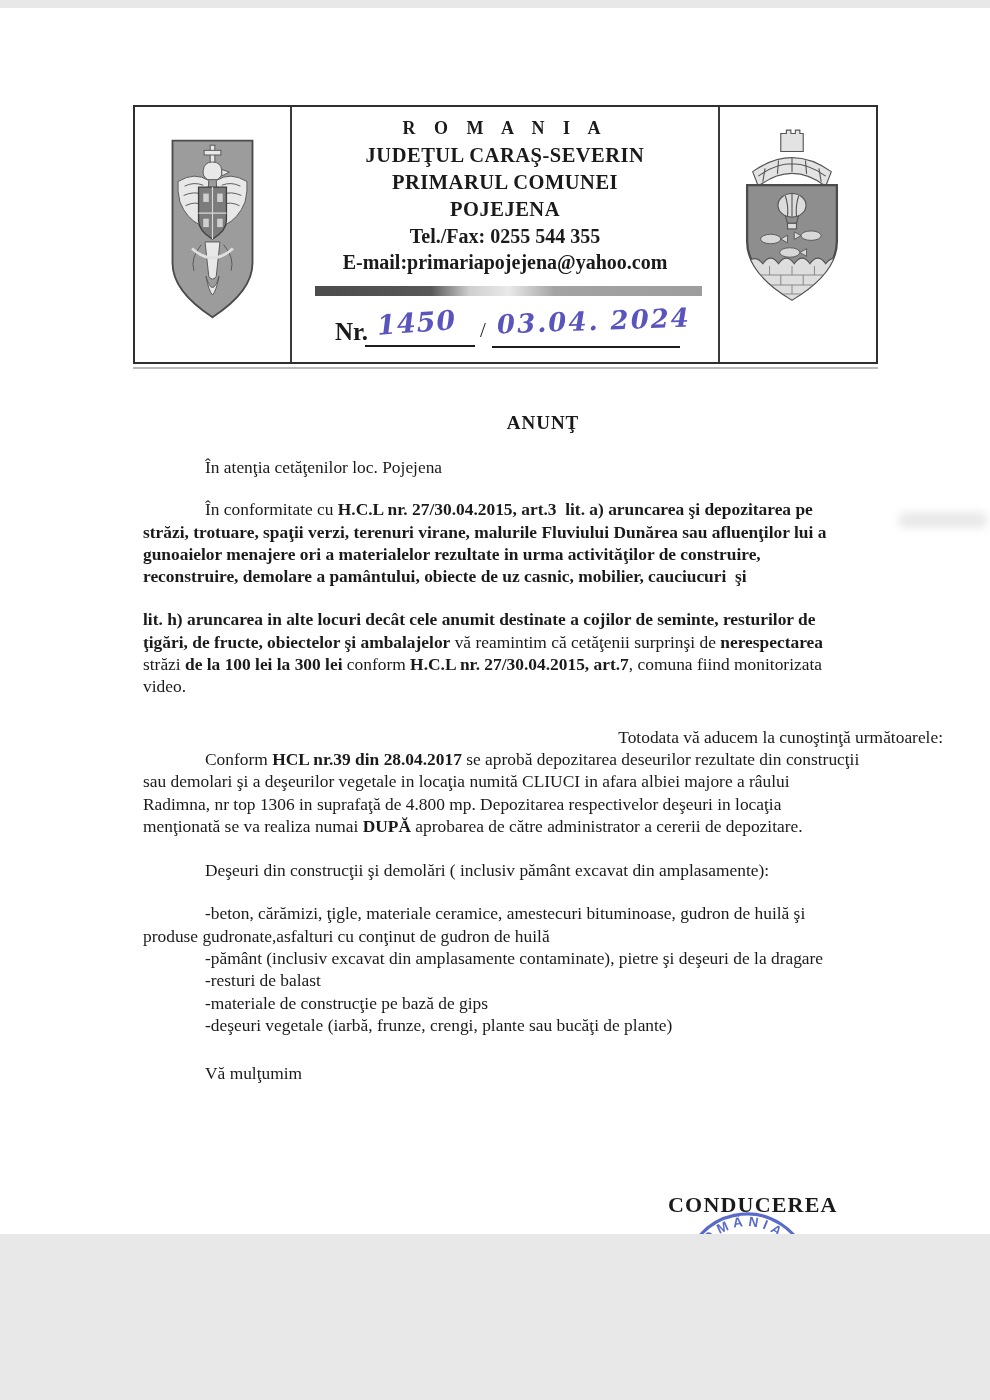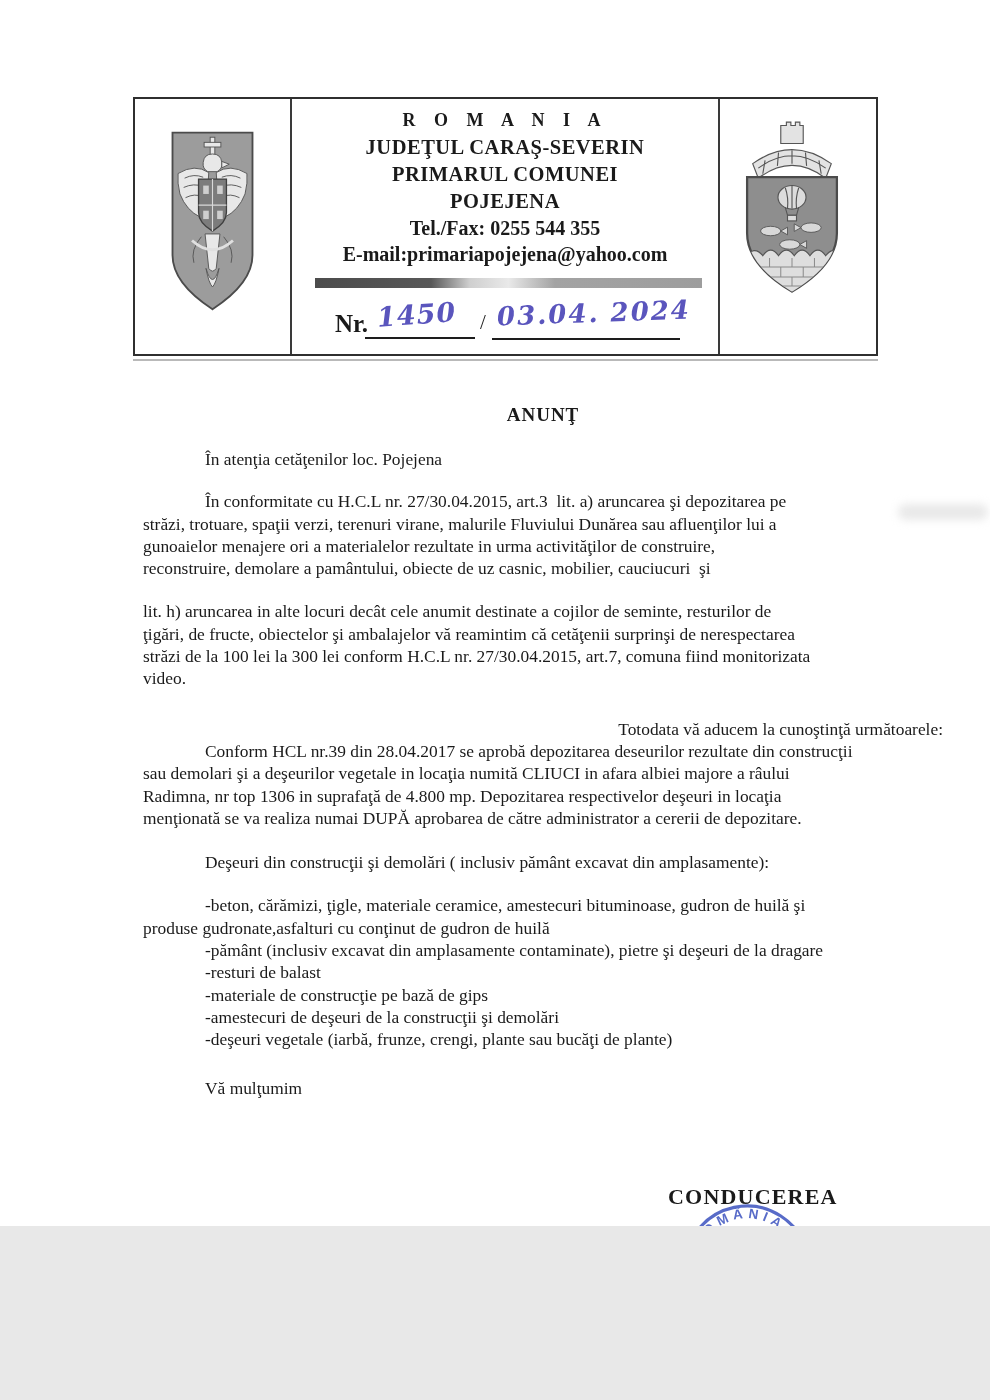"R O M A N" .page { margin: 0 auto -> 8px auto }
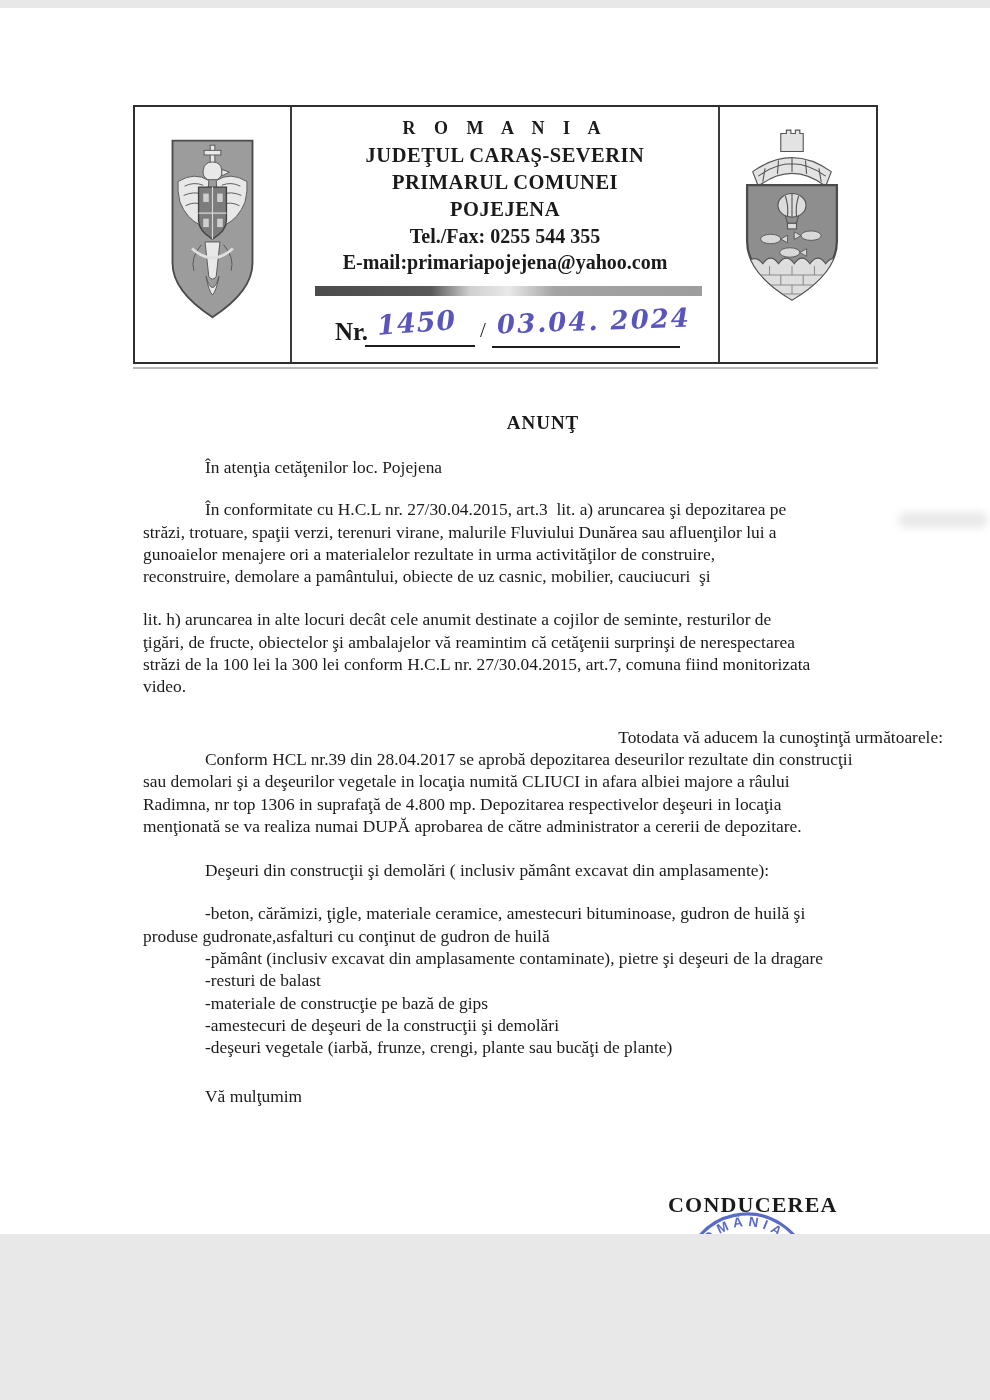"H.C.L nr. 27/30.04.2015, art.3 lit." .tline .b { font-weight: normal -> bold }
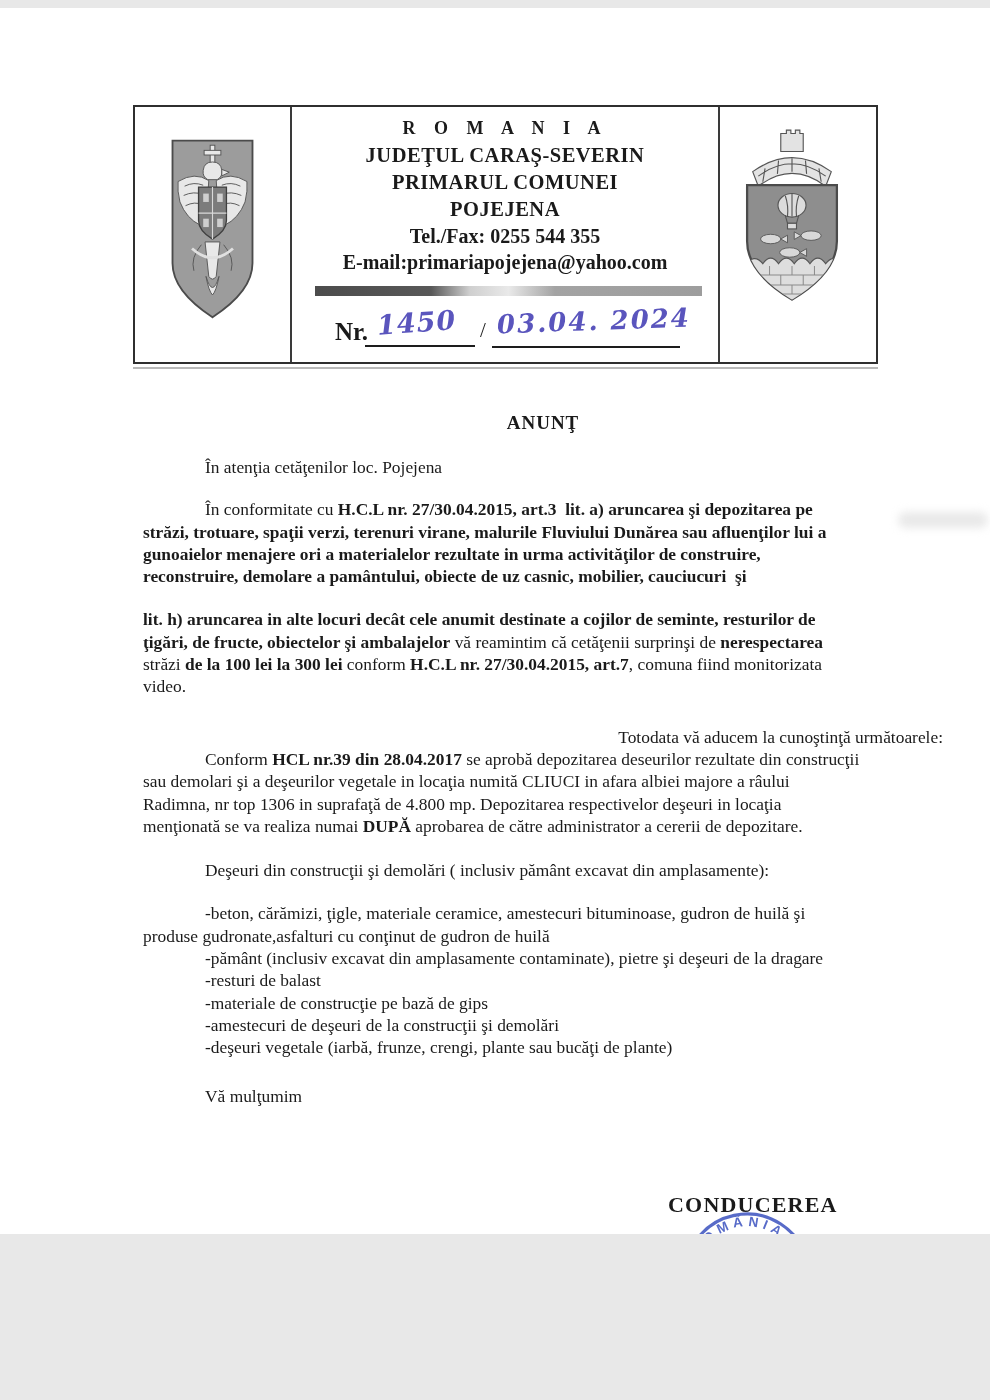"-amestecuri de deşeuri de la" div.tline { html: <div><span>-amestecuri de deşeuri de la construcţii şi demolări</span></div> -> none }
